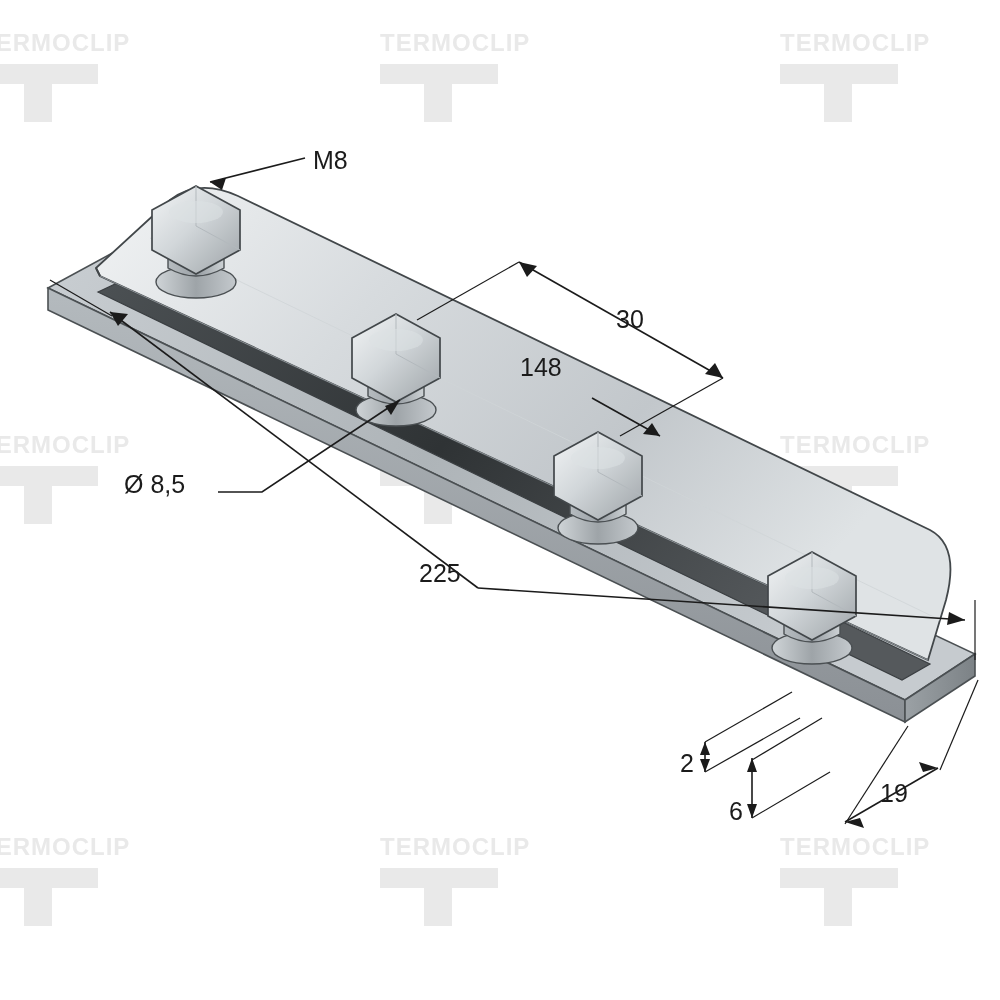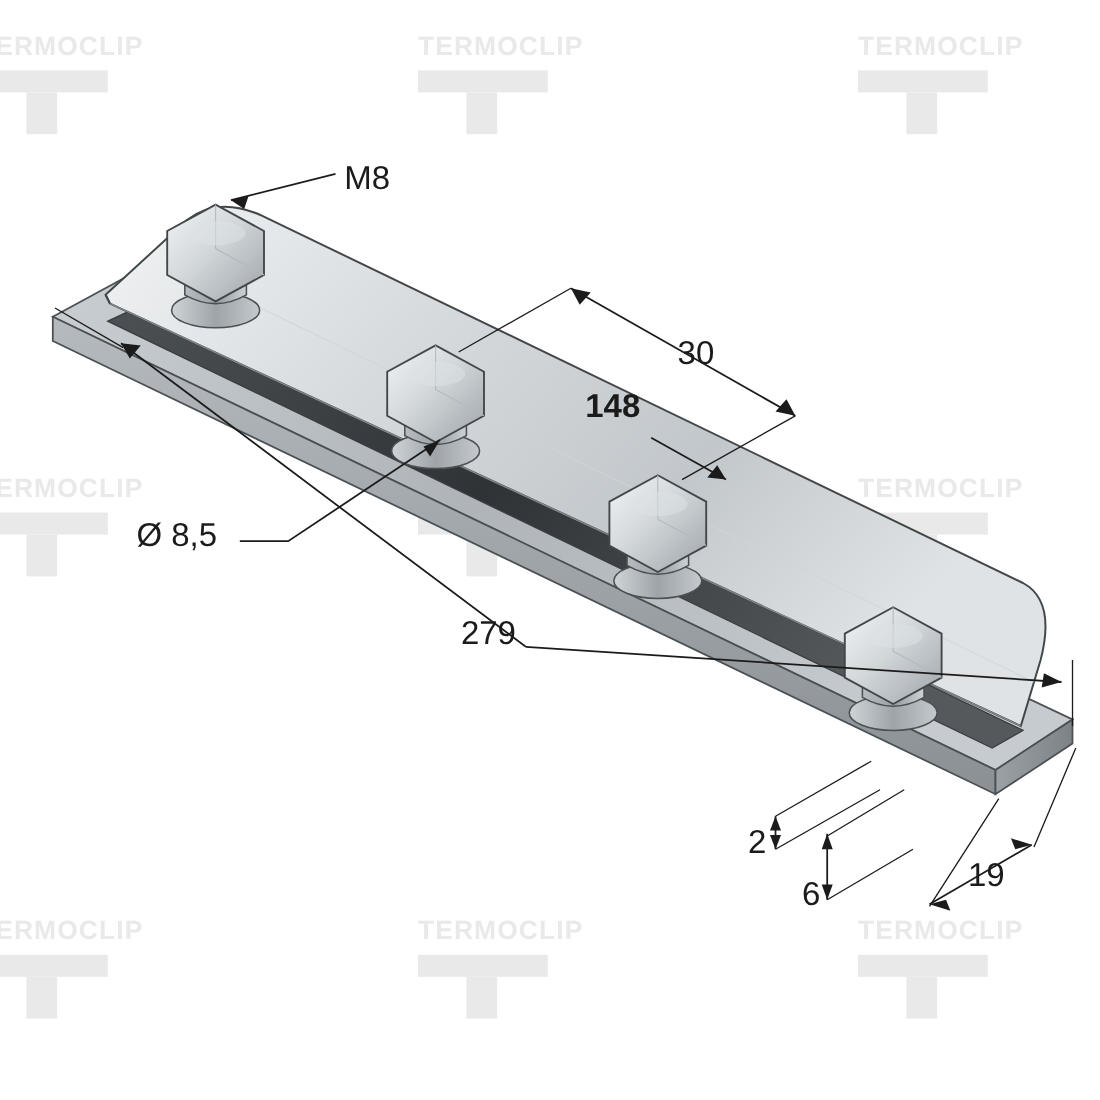"M8" .dim-label { font-size: 30px -> 25px }
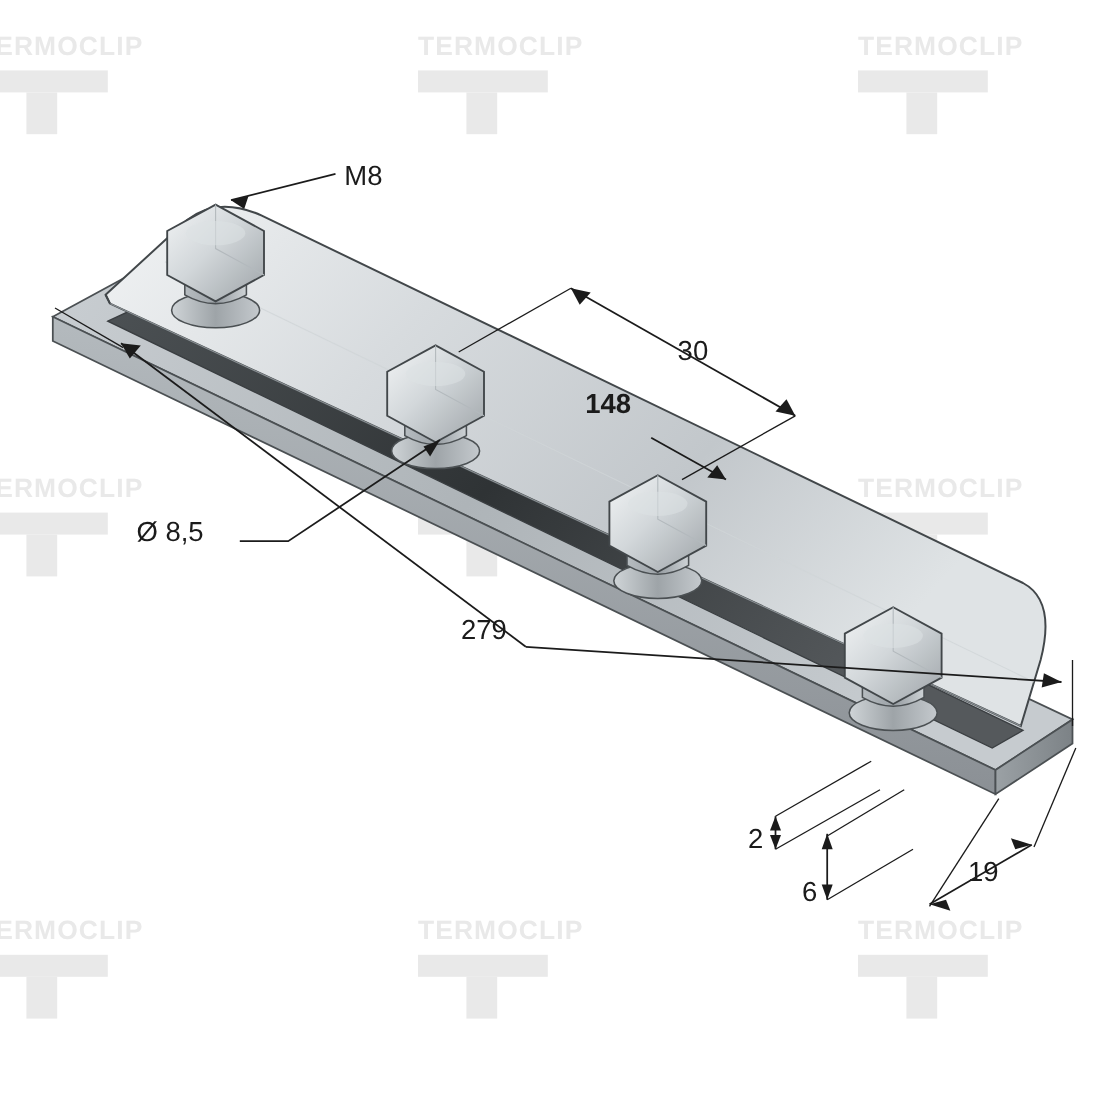"148" div.dim-label { font-weight: bold -> none; left: 532px -> 520px }
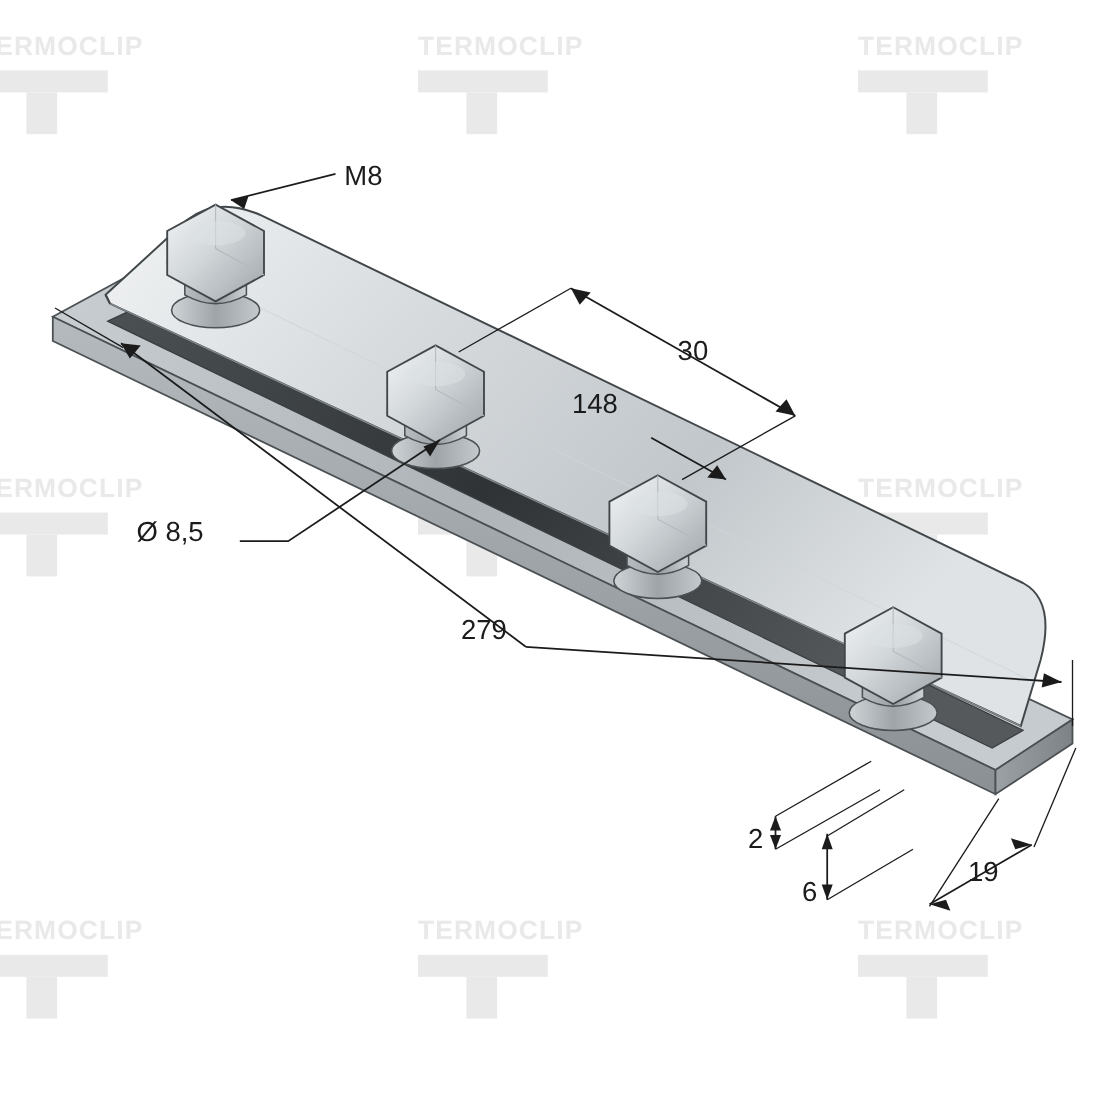"279" div.dim-label { text: 279 -> 225 }
